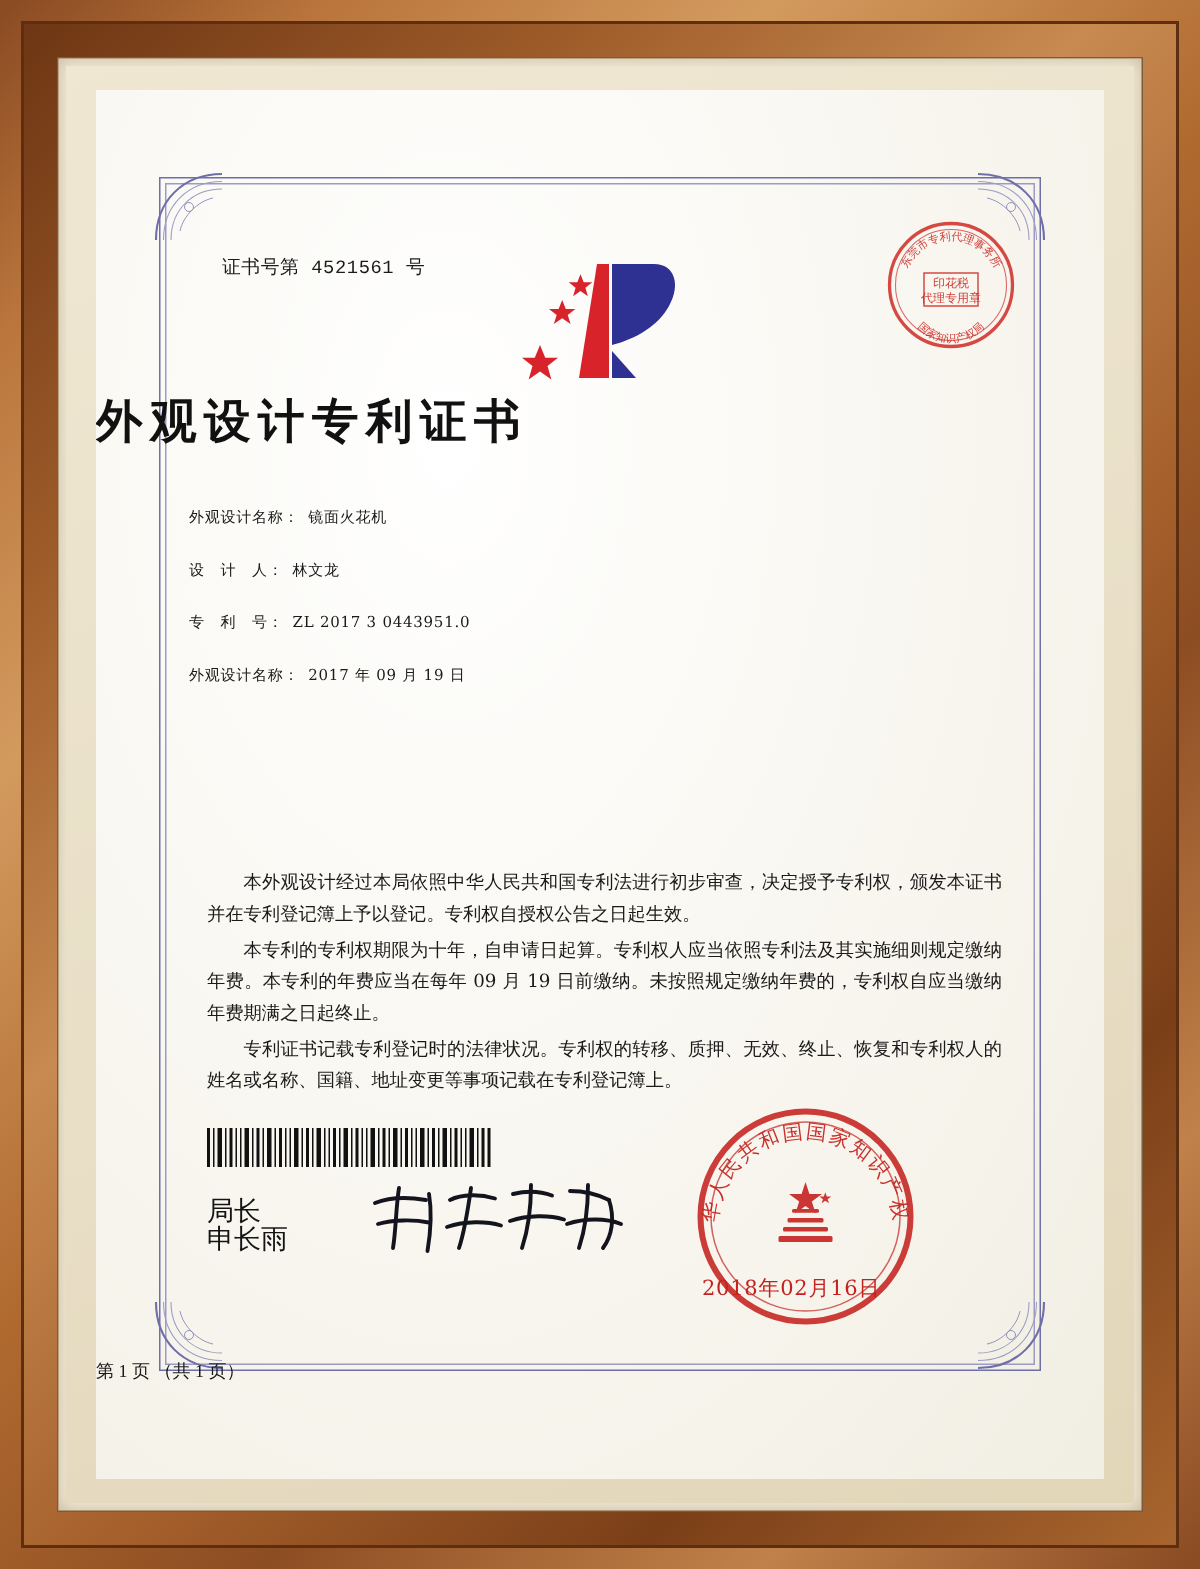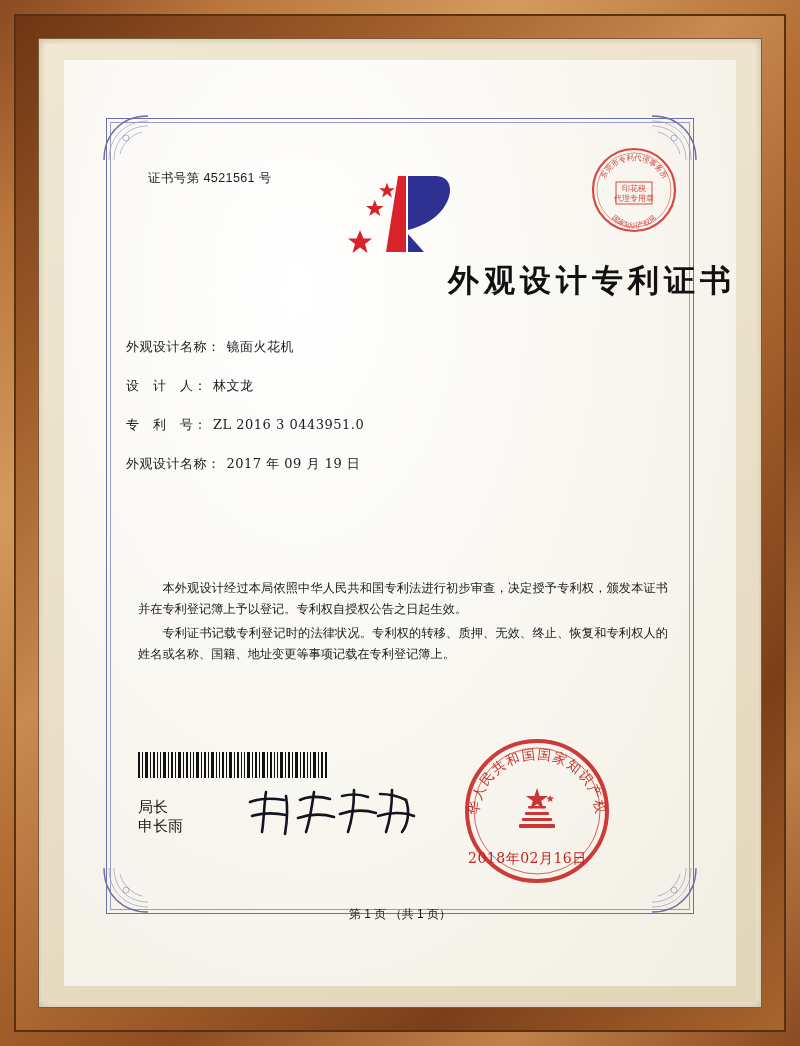"证书号第 4521561 号" .cert-no { font-family: Liberation Sans, sans-serif -> Liberation Mono, monospace }
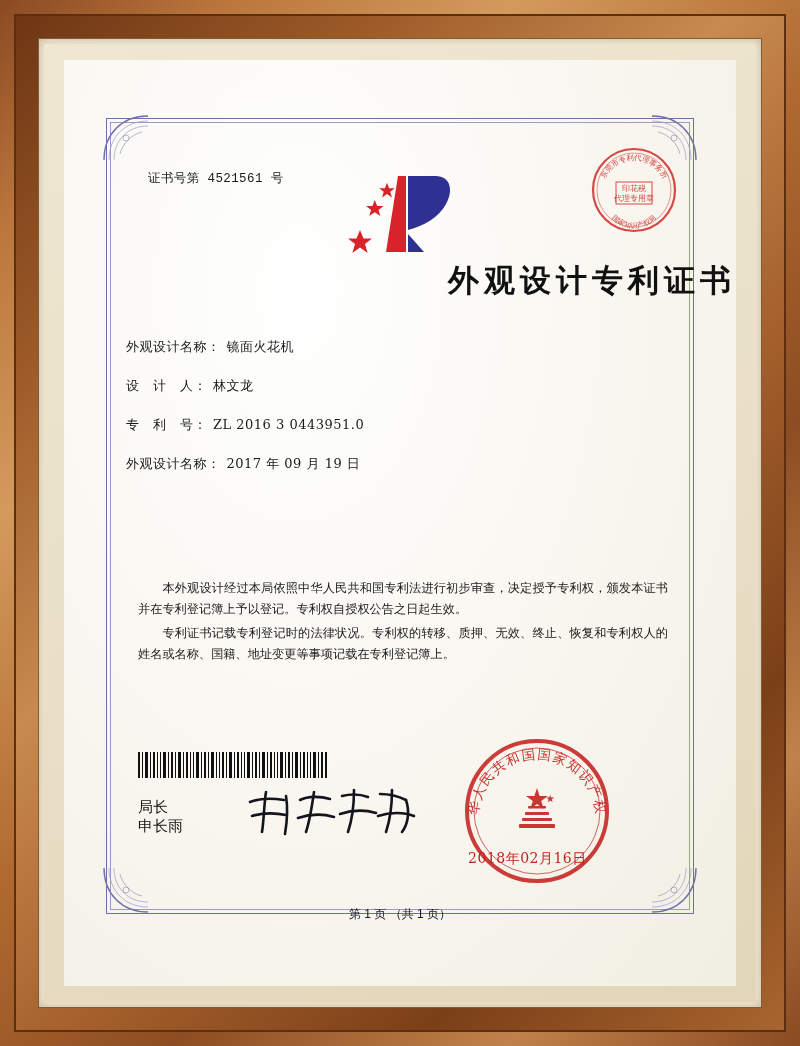"外观设计专利证书" .title { text-align: right -> left }
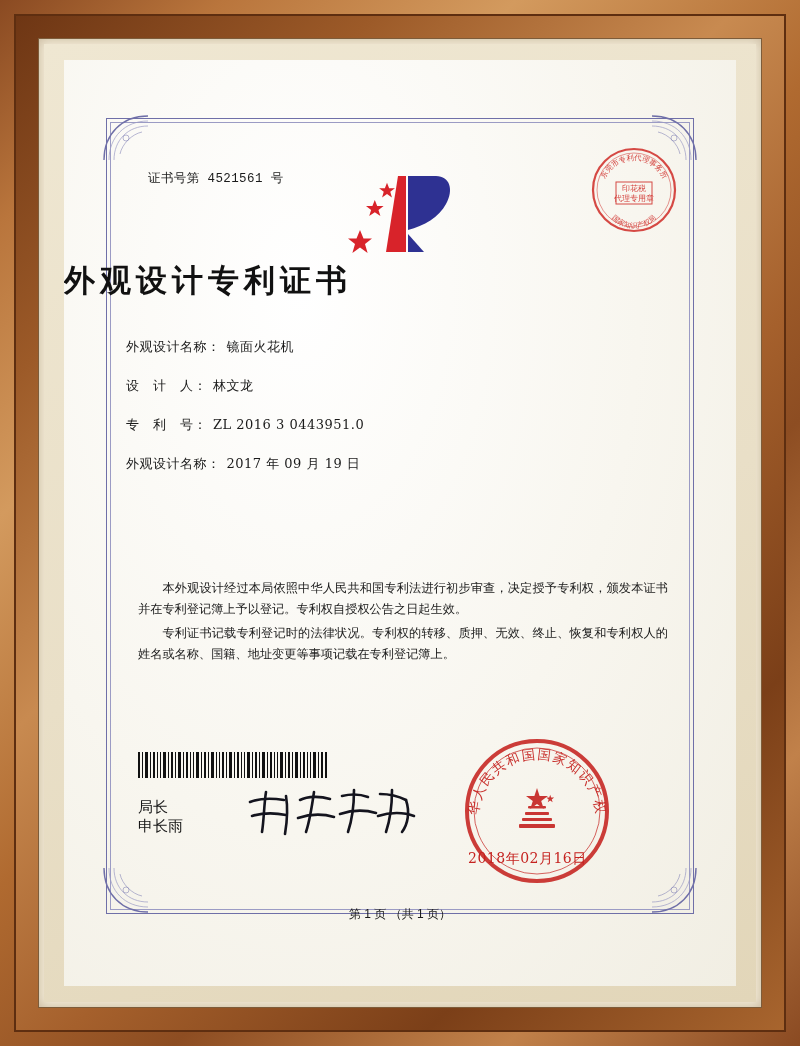"外观设计名称：" .field-row { font-size: 13px -> 10px }
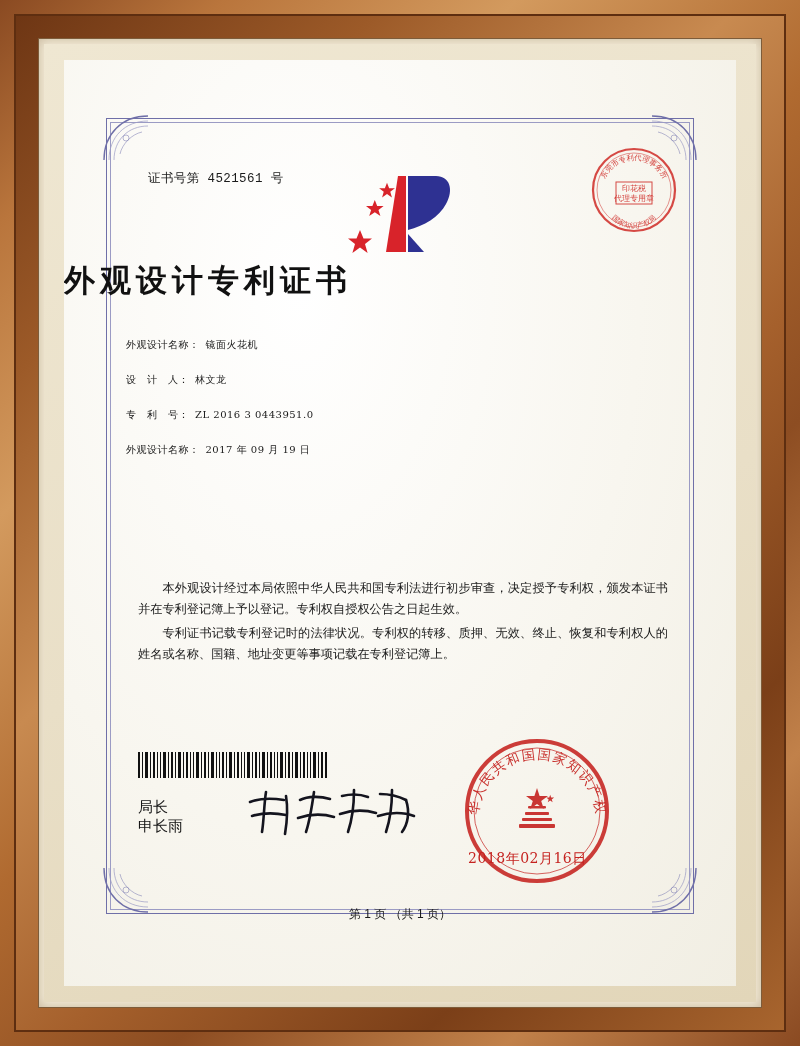"ZL 2016 3 0443951.0" span.field-value { text: 2016 -> 2017 }
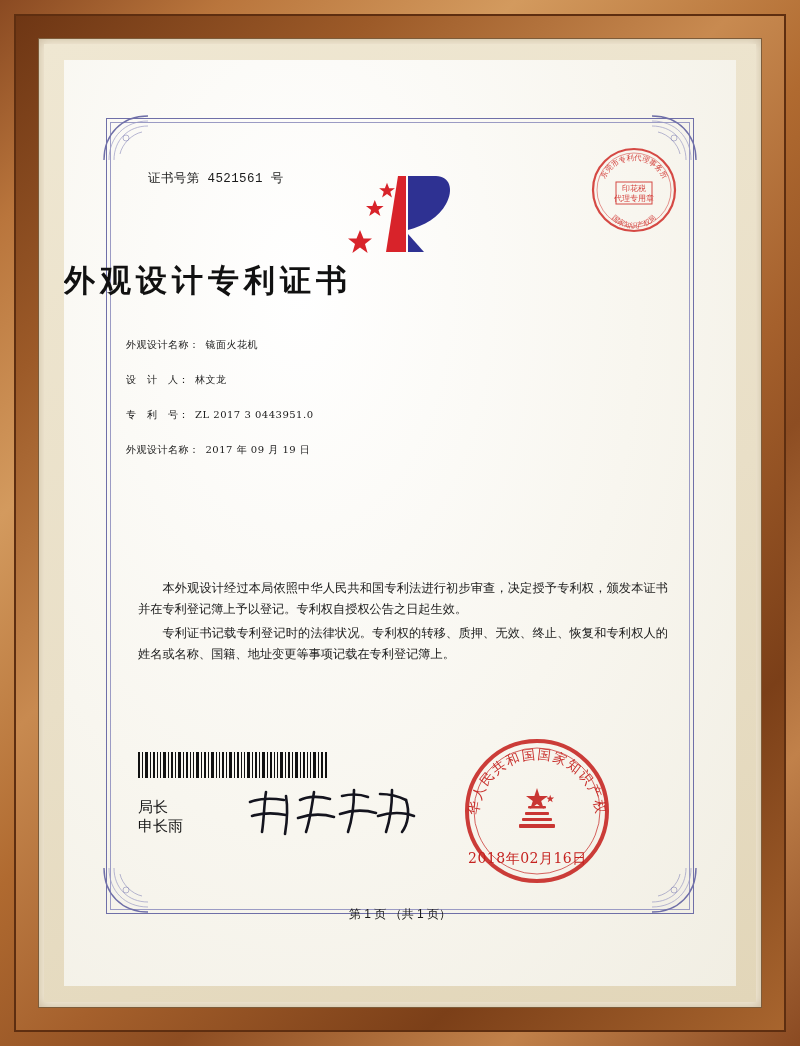"本专利的专利权期限为十年，自申请日起算。专利权人应当依照专利法及其实施细则规定缴" p { html: none -> <p>本专利的专利权期限为十年，自申请日起算。专利权人应当依照专利法及其实施细则规定缴纳年费。本专利的年费应当在每年 09 月 19 日前缴纳。未按照规定缴纳年费的，专利权自应当缴纳年费期满之日起终止。</p> }
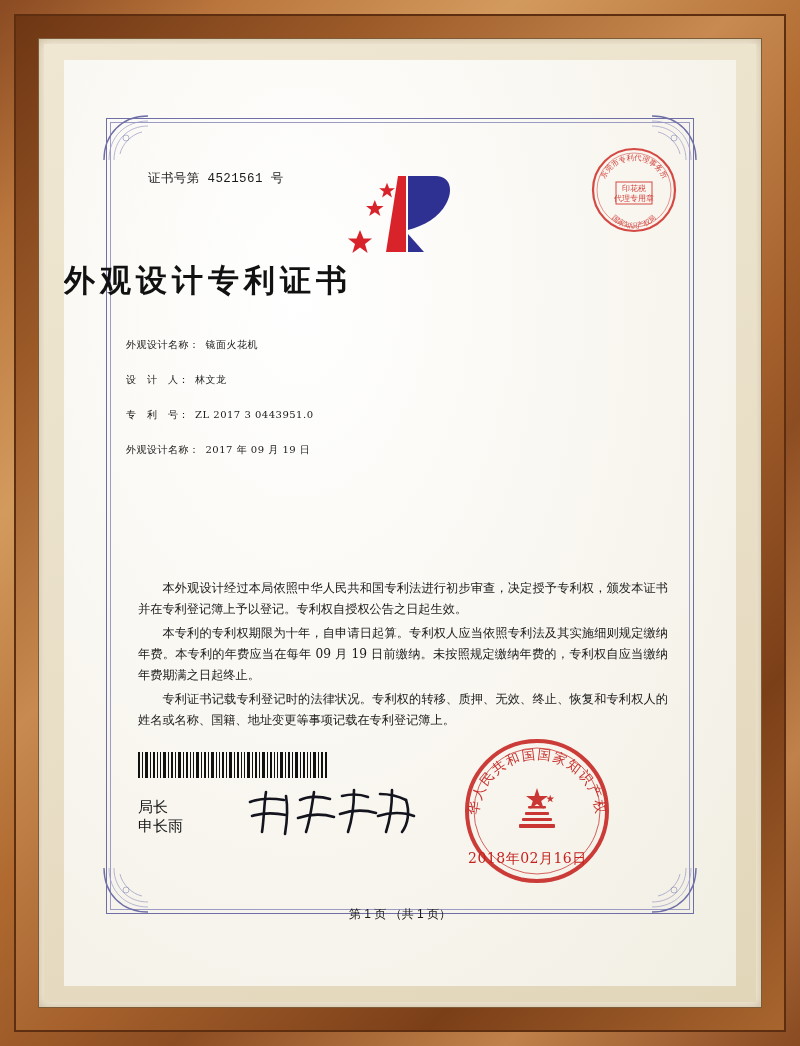"局长" .sig-block { font-size: 15px -> 18px }
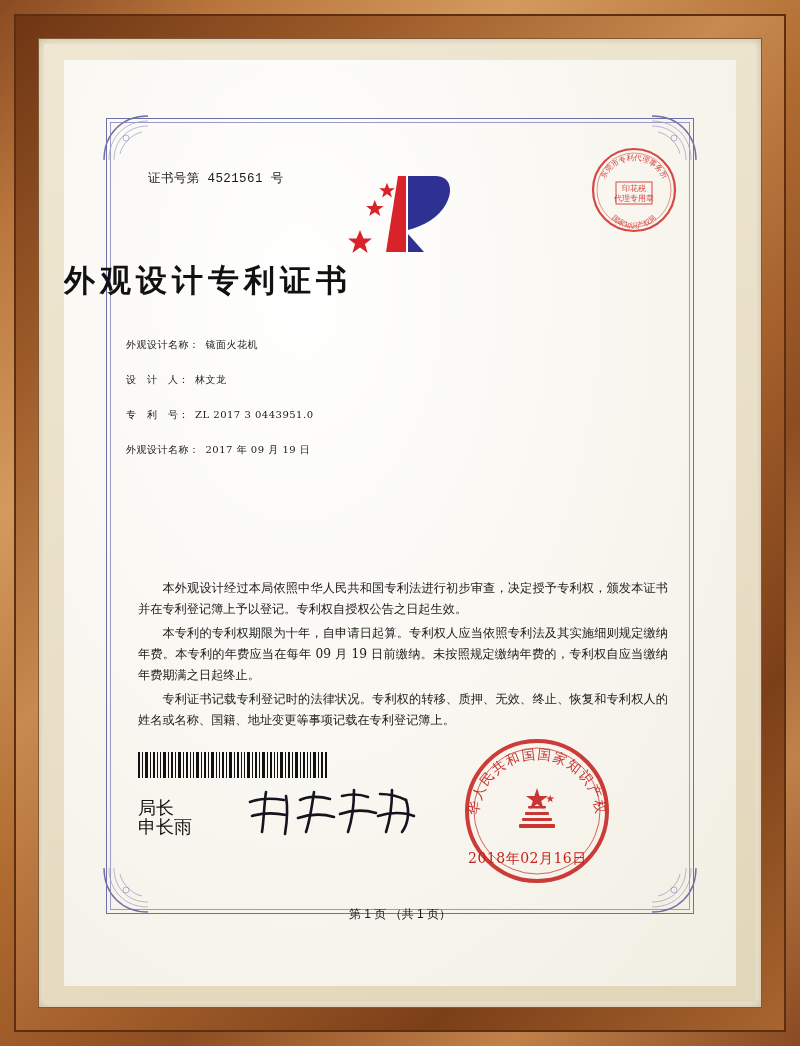"第 1 页 （共 1" .page-footer { font-family: Liberation Sans, sans-serif -> Liberation Serif, serif; text-align: center -> left }
